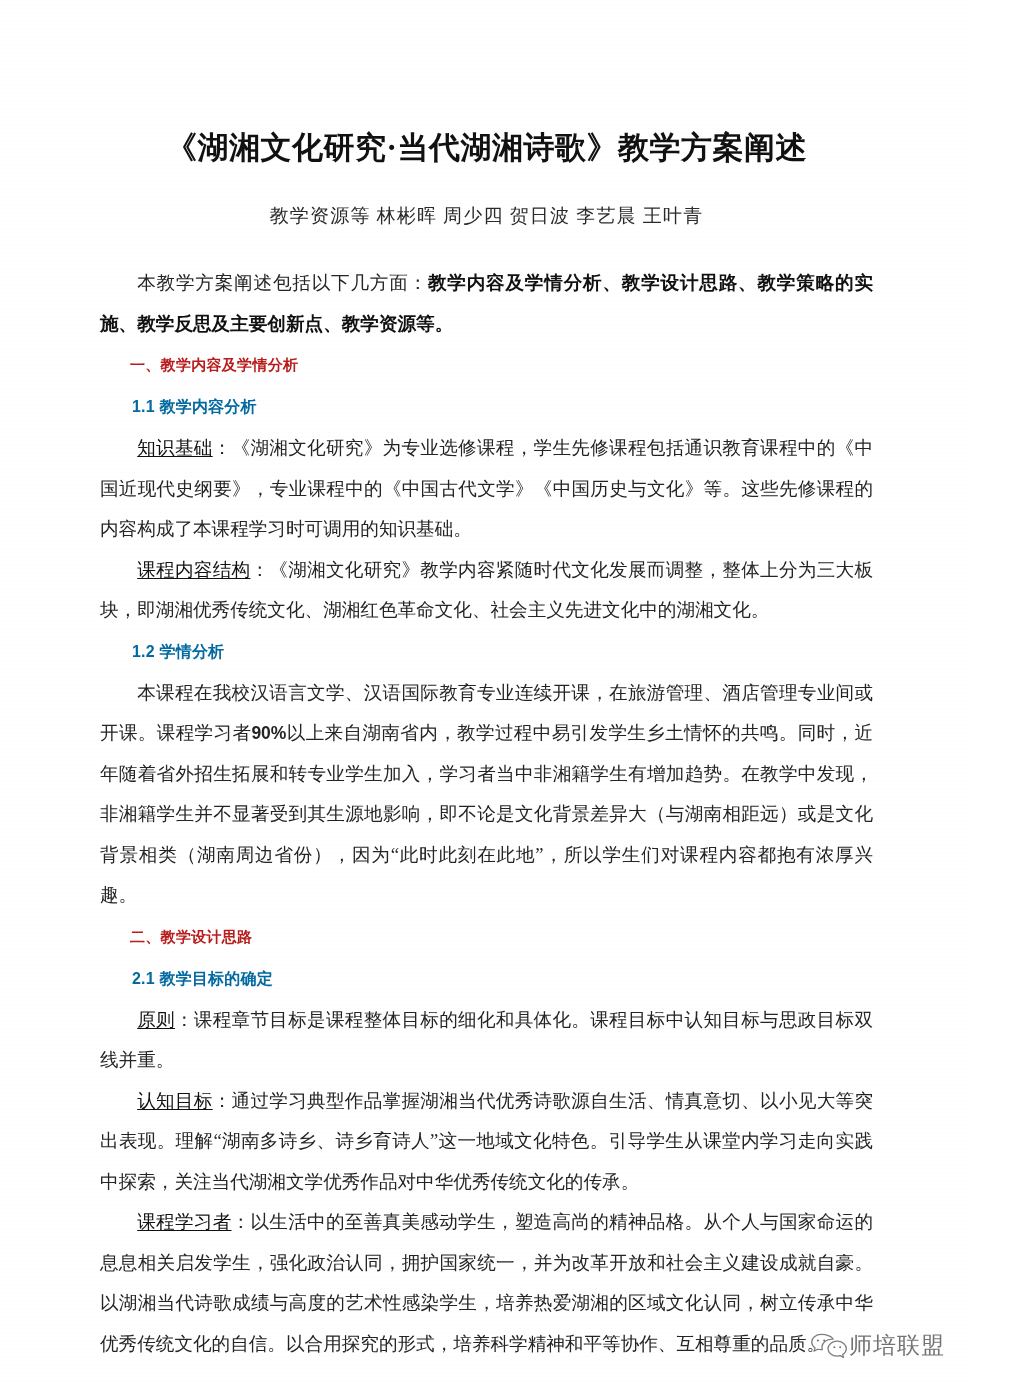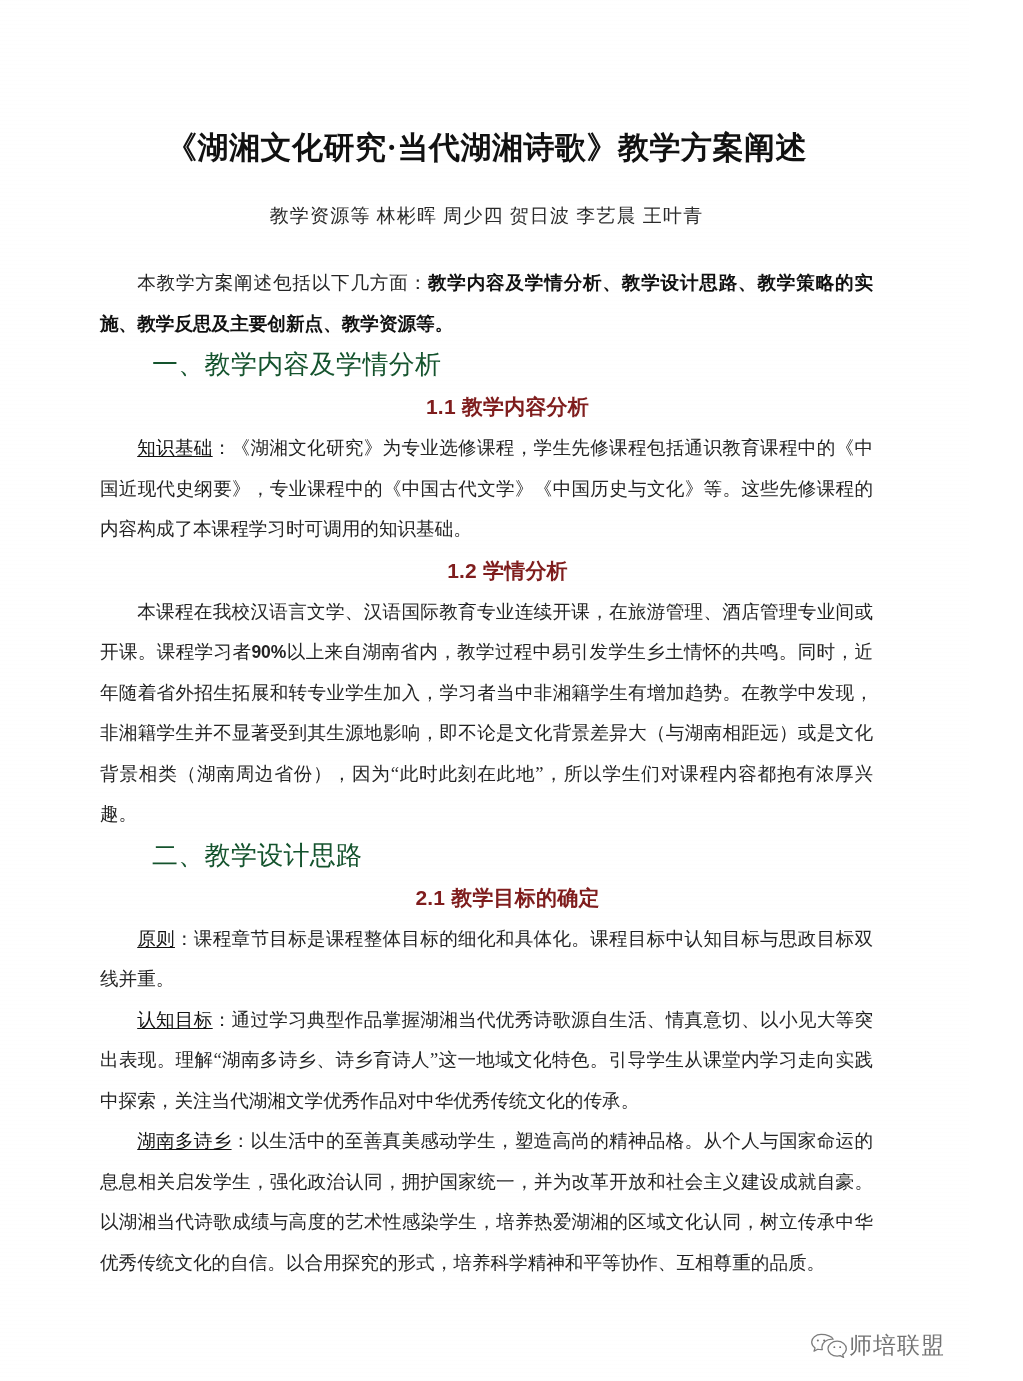"一、教学内容及学情分析" p.h1 { color: #14532d -> #b91c1c; font-size: 26px -> 15px; font-weight: 400 -> 700 }
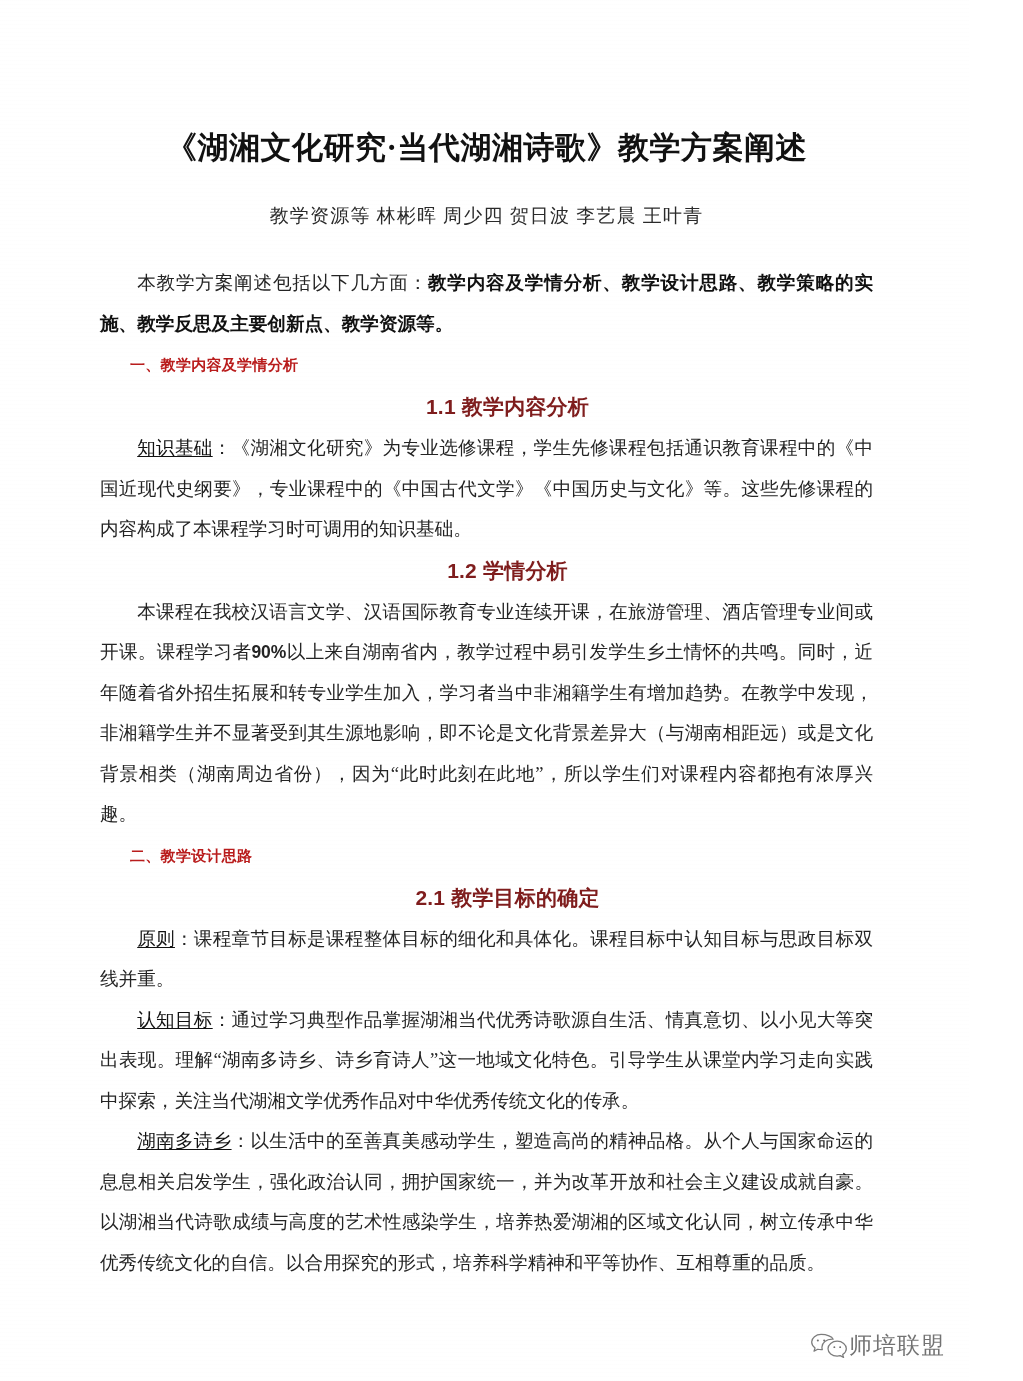"1.1 教学内容分析" p.h2 { color: #7f1d1d -> #0369a1; font-size: 21px -> 16px; text-align: center -> none }
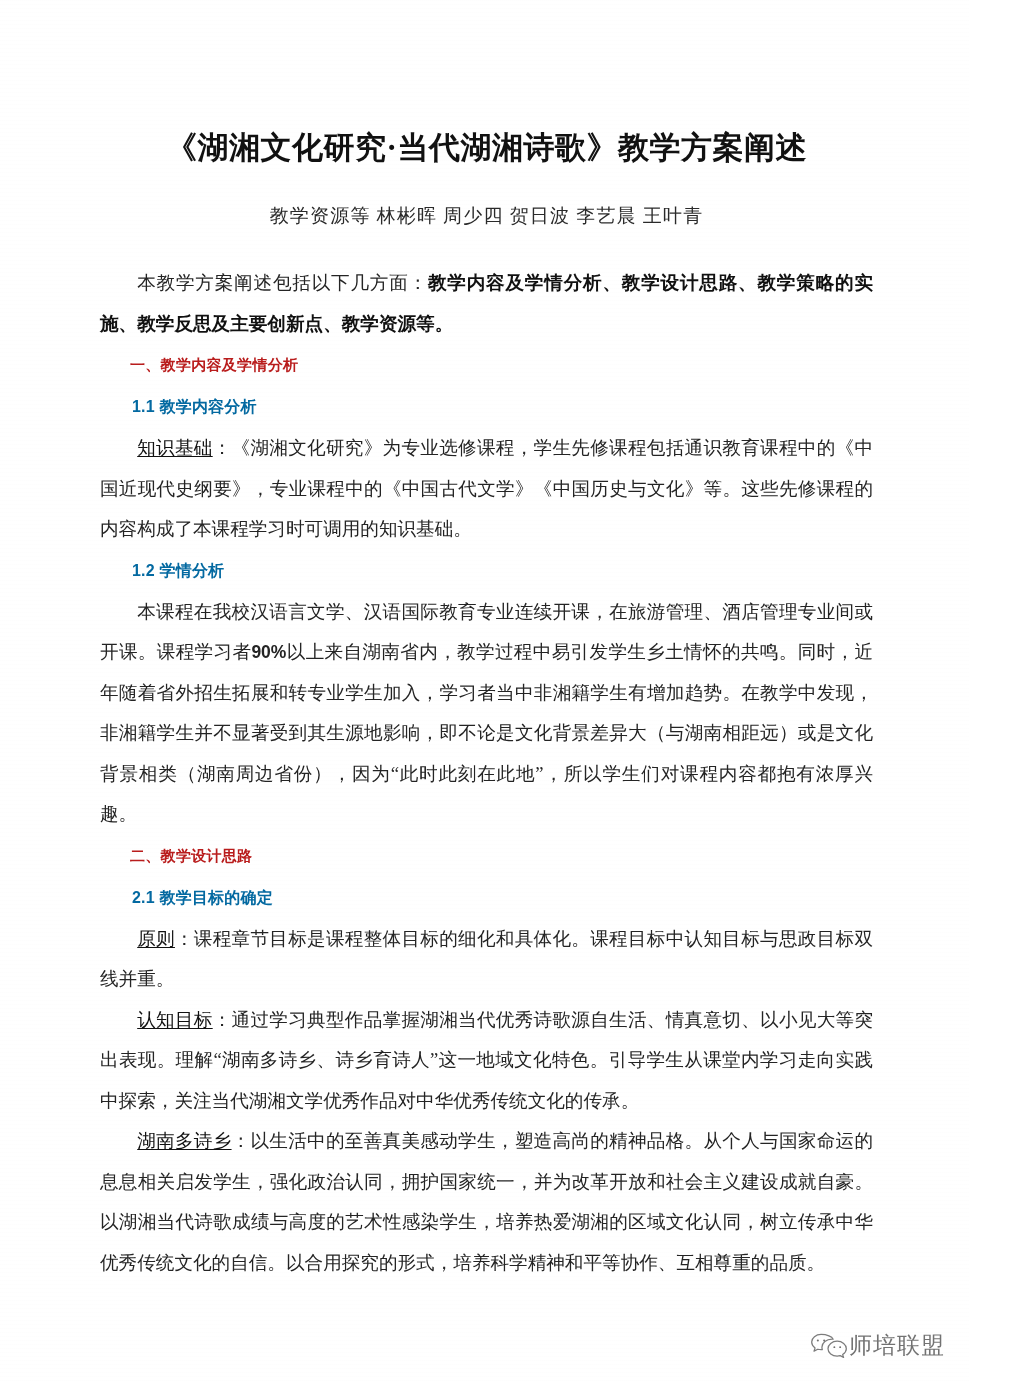"课程内容结构：《湖湘文化研究》教学内容紧随时代文化发展而调整，整体上分为三大板块" p.para { html: none -> <p><span>课程内容结构</span><span>：《湖湘文化研究》教学内容紧随时代文化发展而调整，整体上分为三大板块，即湖湘优秀传统文化、湖湘红色革命文化、社会主义先进文化中的湖湘文化。</span></p> }
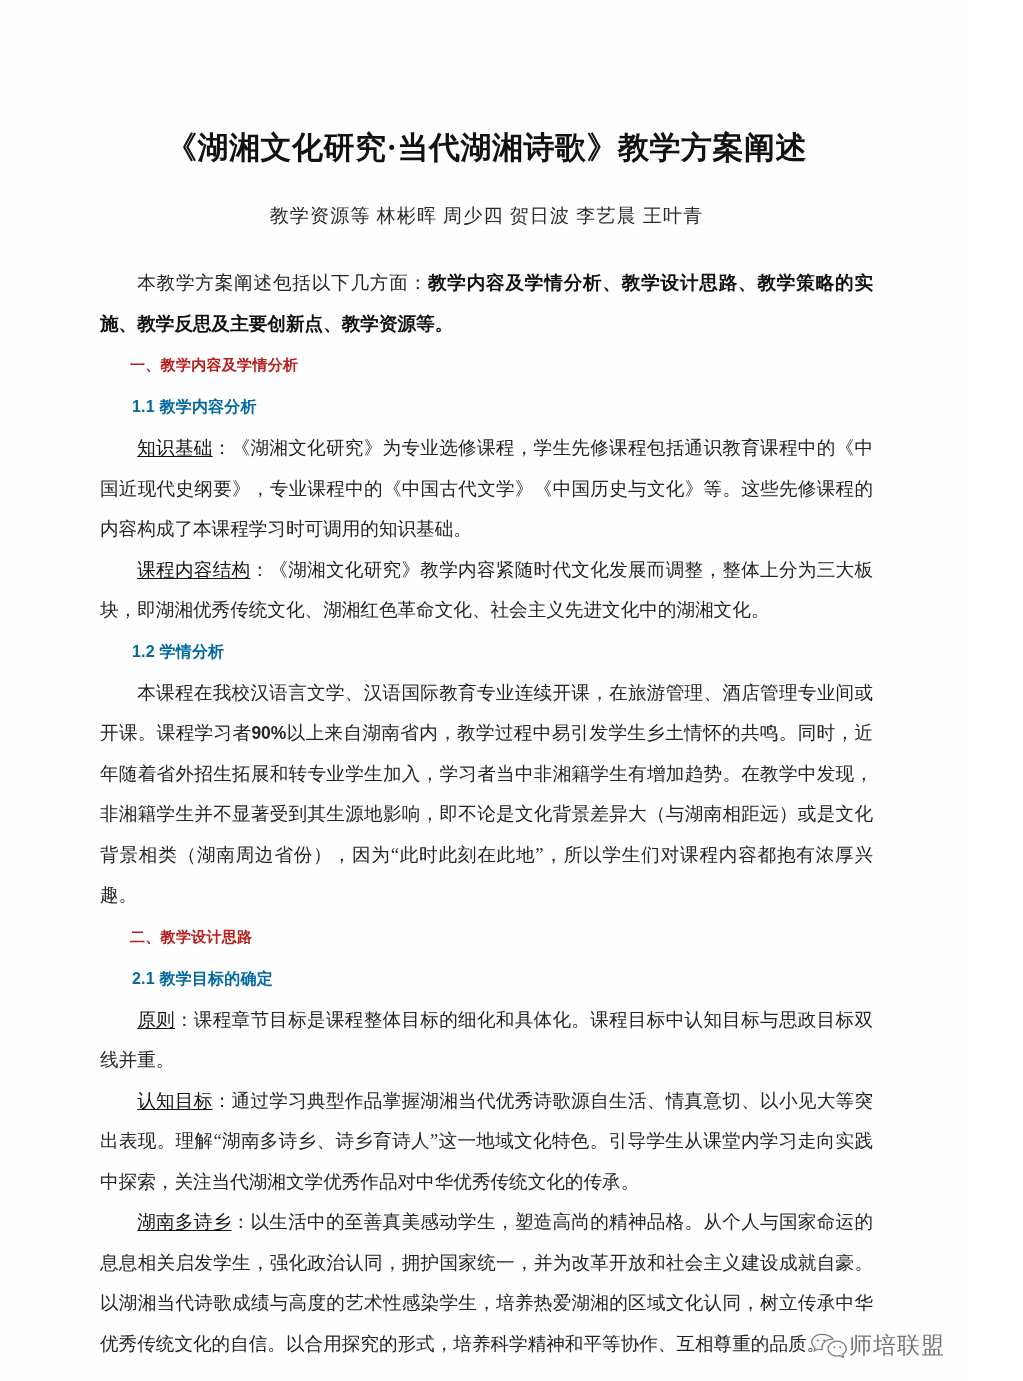"湖南多诗乡" span.term { text: 湖南多诗乡 -> 课程学习者 }
